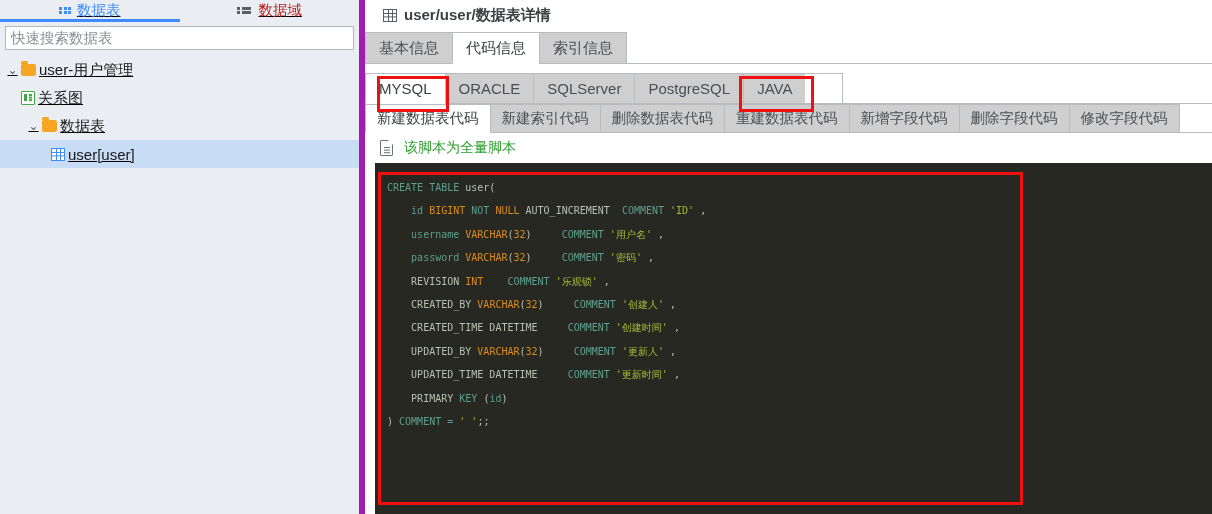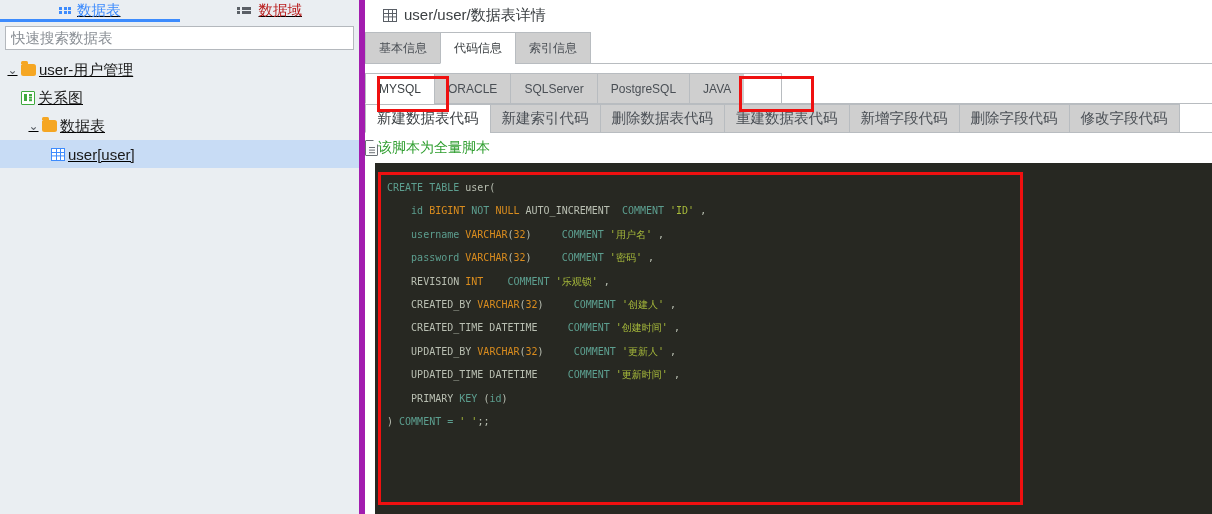"user/user/数据表详情" #crumb-row { font-weight: none -> bold }
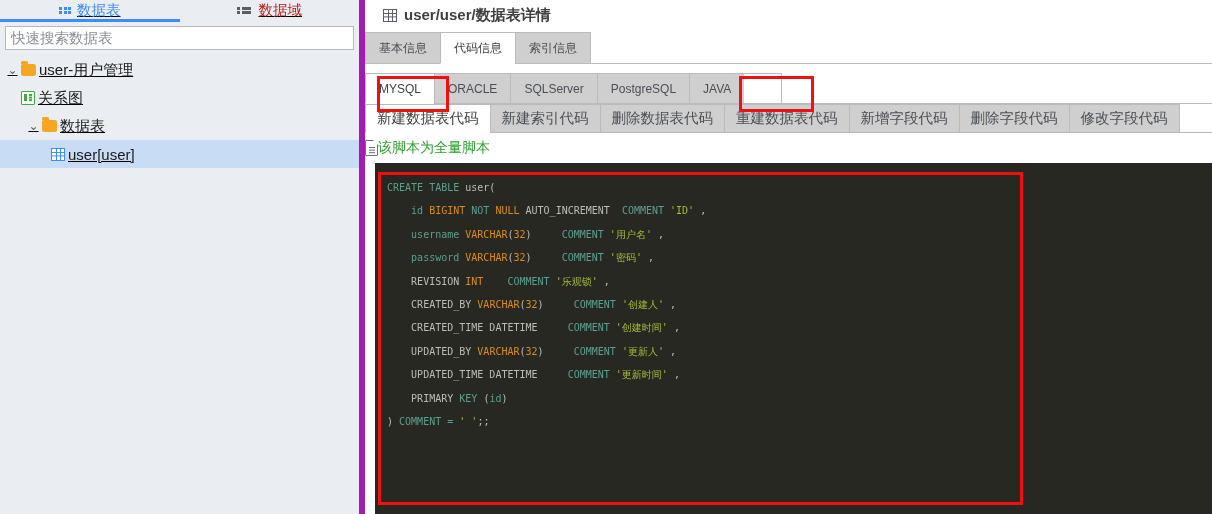"基本信息" .tabbtn { font-size: 12px -> 15px }
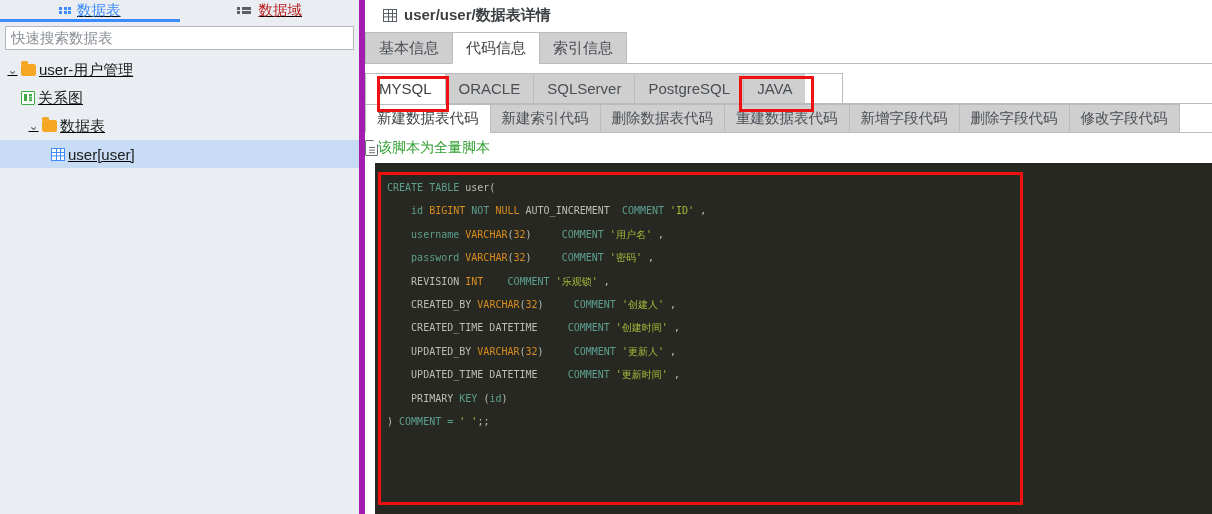"该脚本为全量脚本" #script-note { gap: none -> 11px; padding-left: 0 -> 15px }
